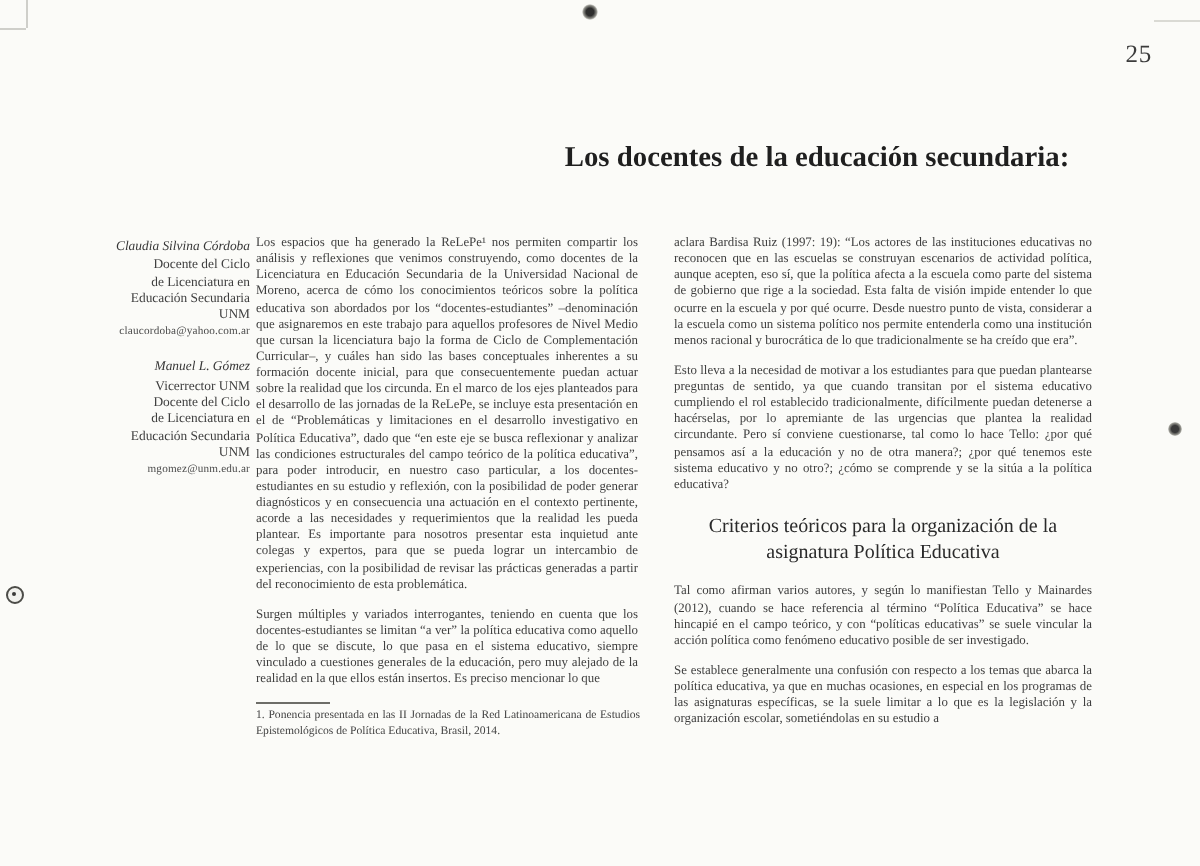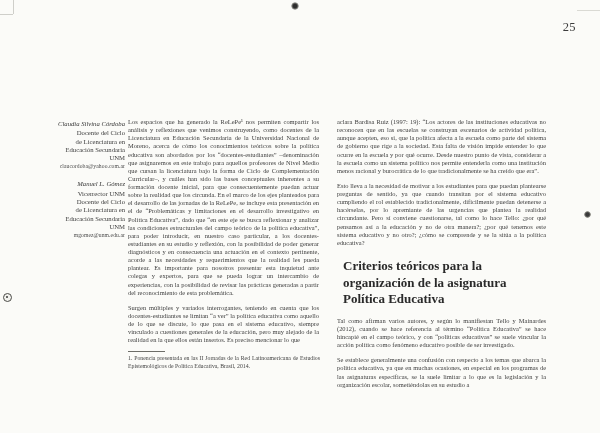"Los docentes de la educación" div { html: none -> <div>Los docentes de la educación secundaria:</div> }
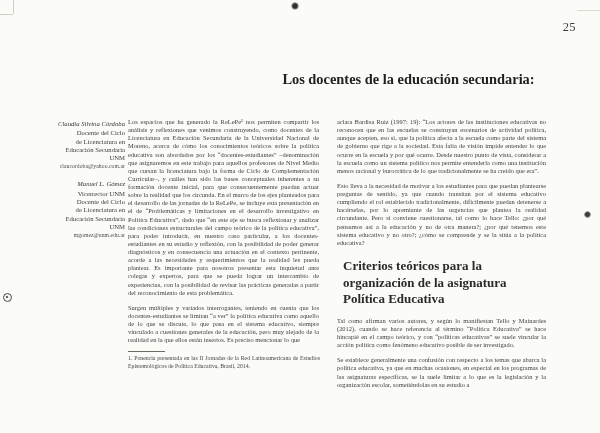"Criterios teóricos para la organización" .section-heading { font-size: 13px -> 10px; font-weight: bold -> normal; text-align: left -> center }
